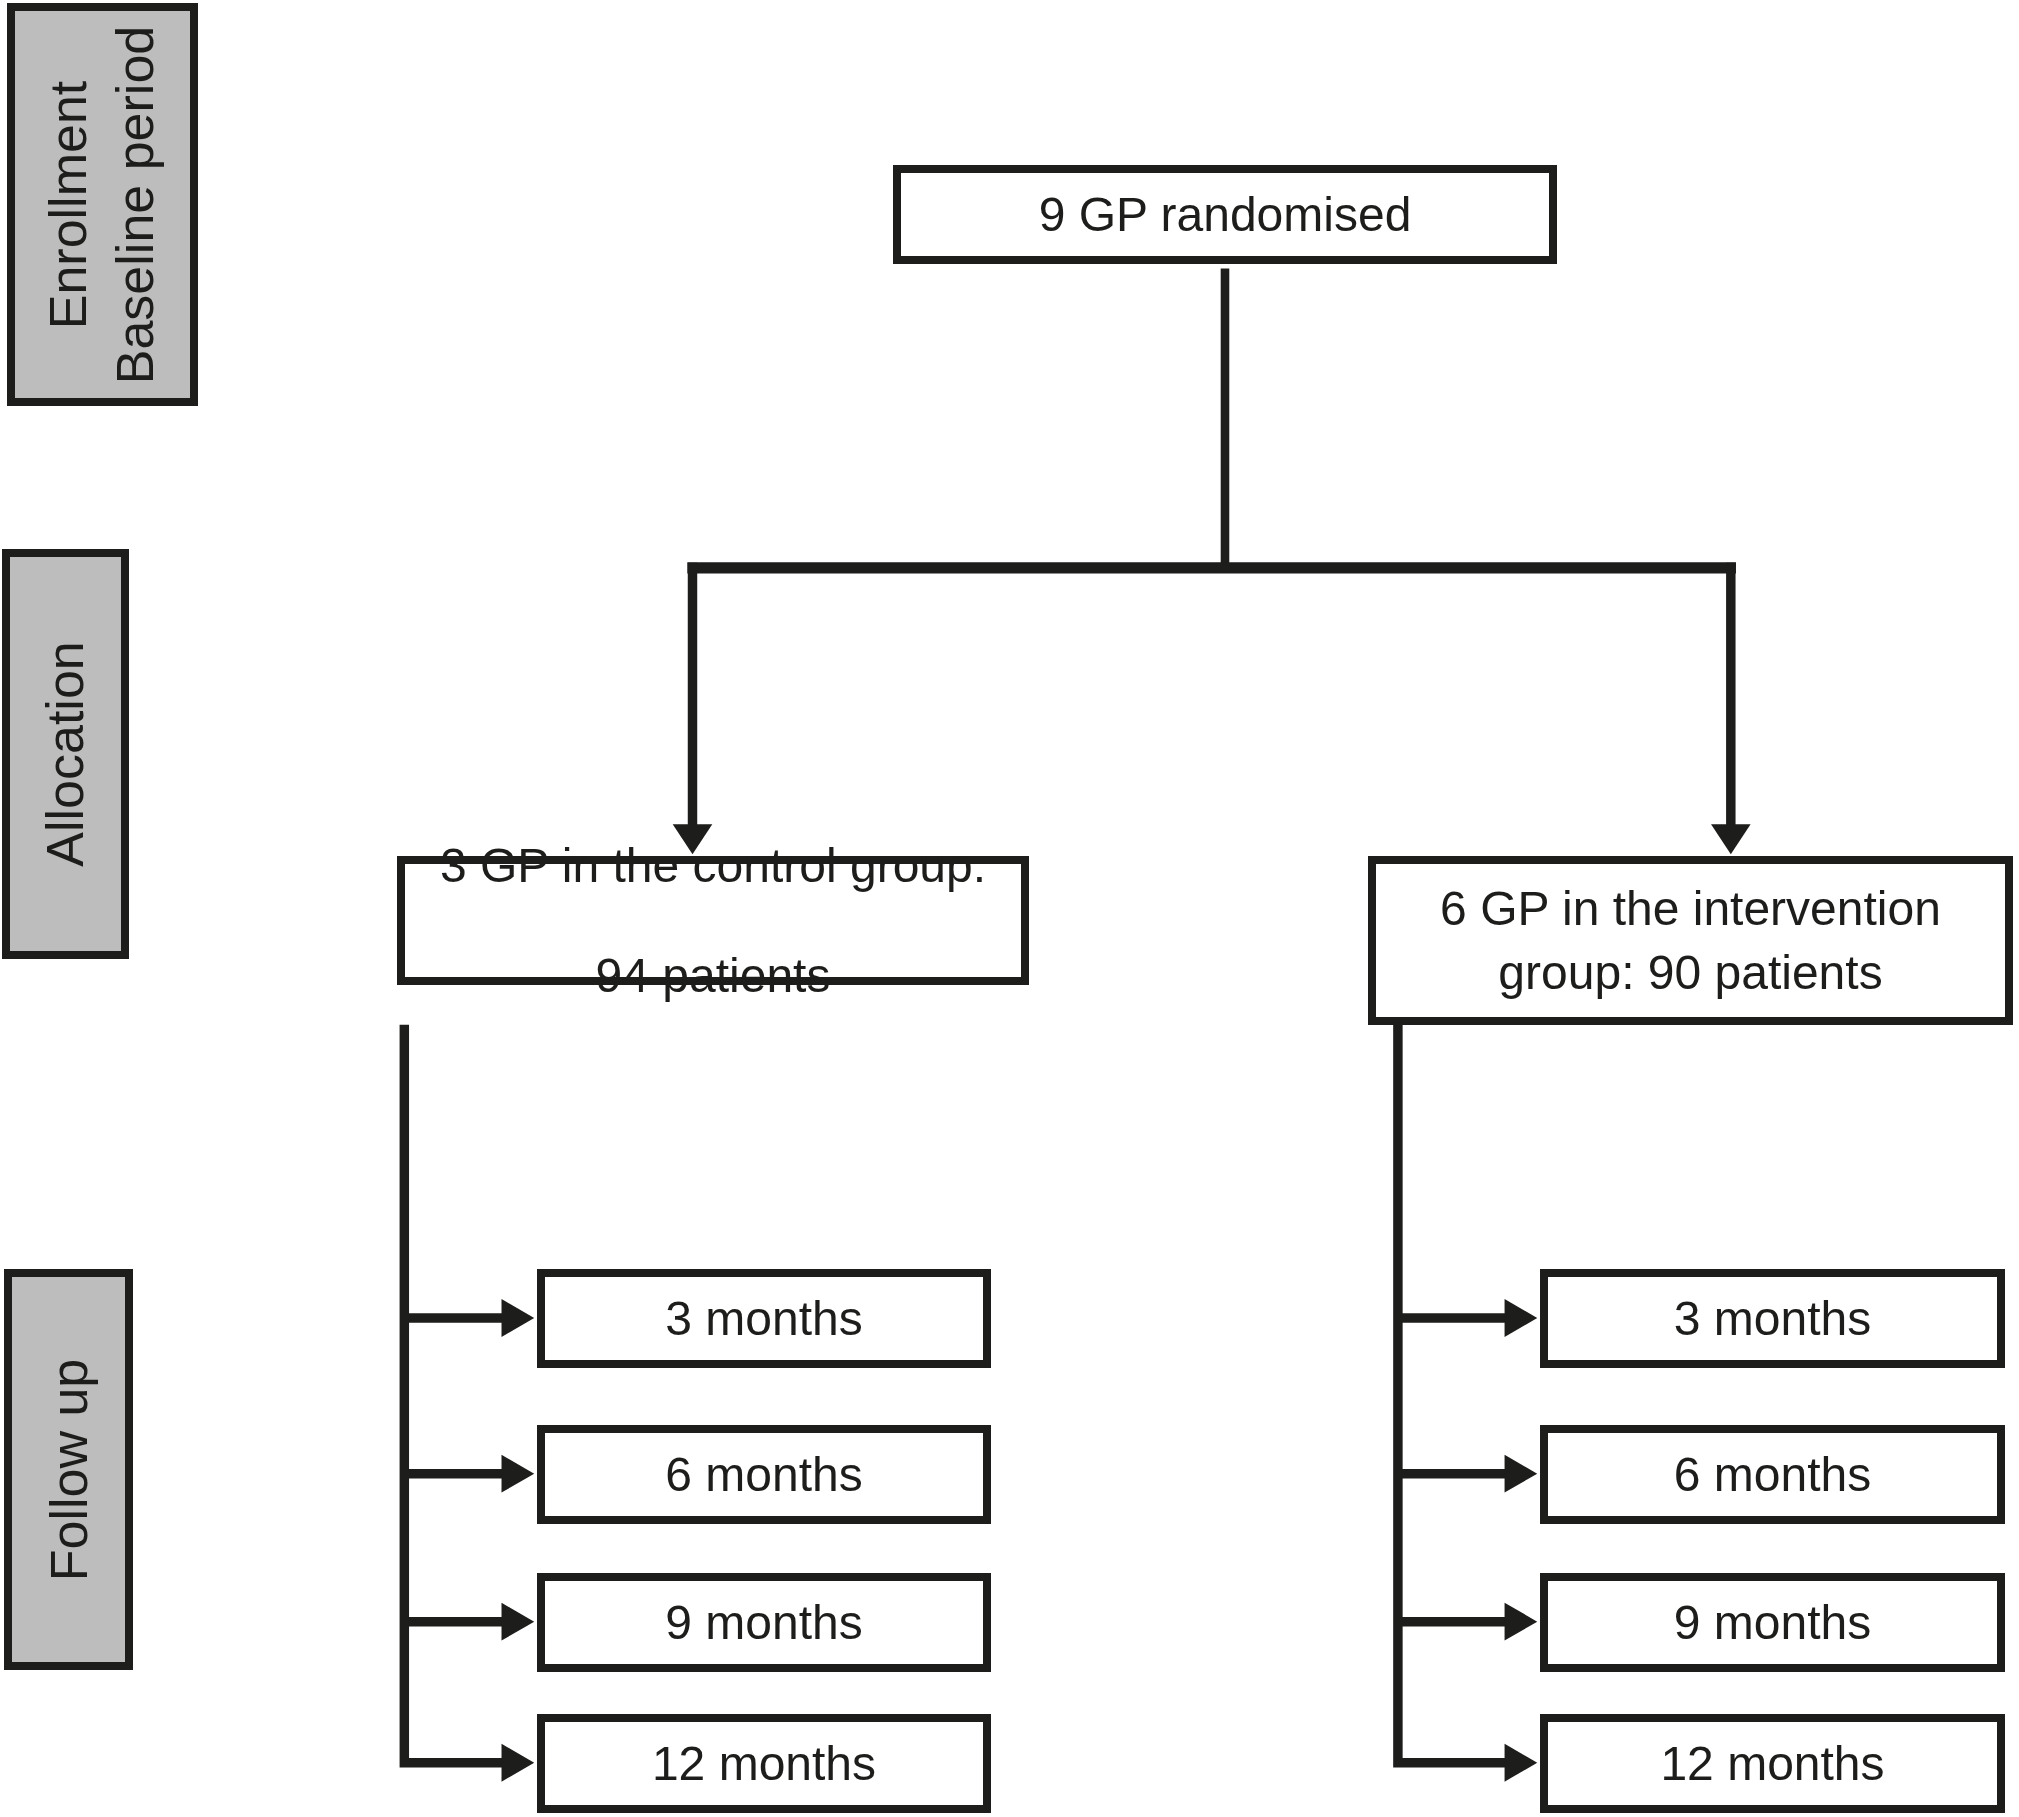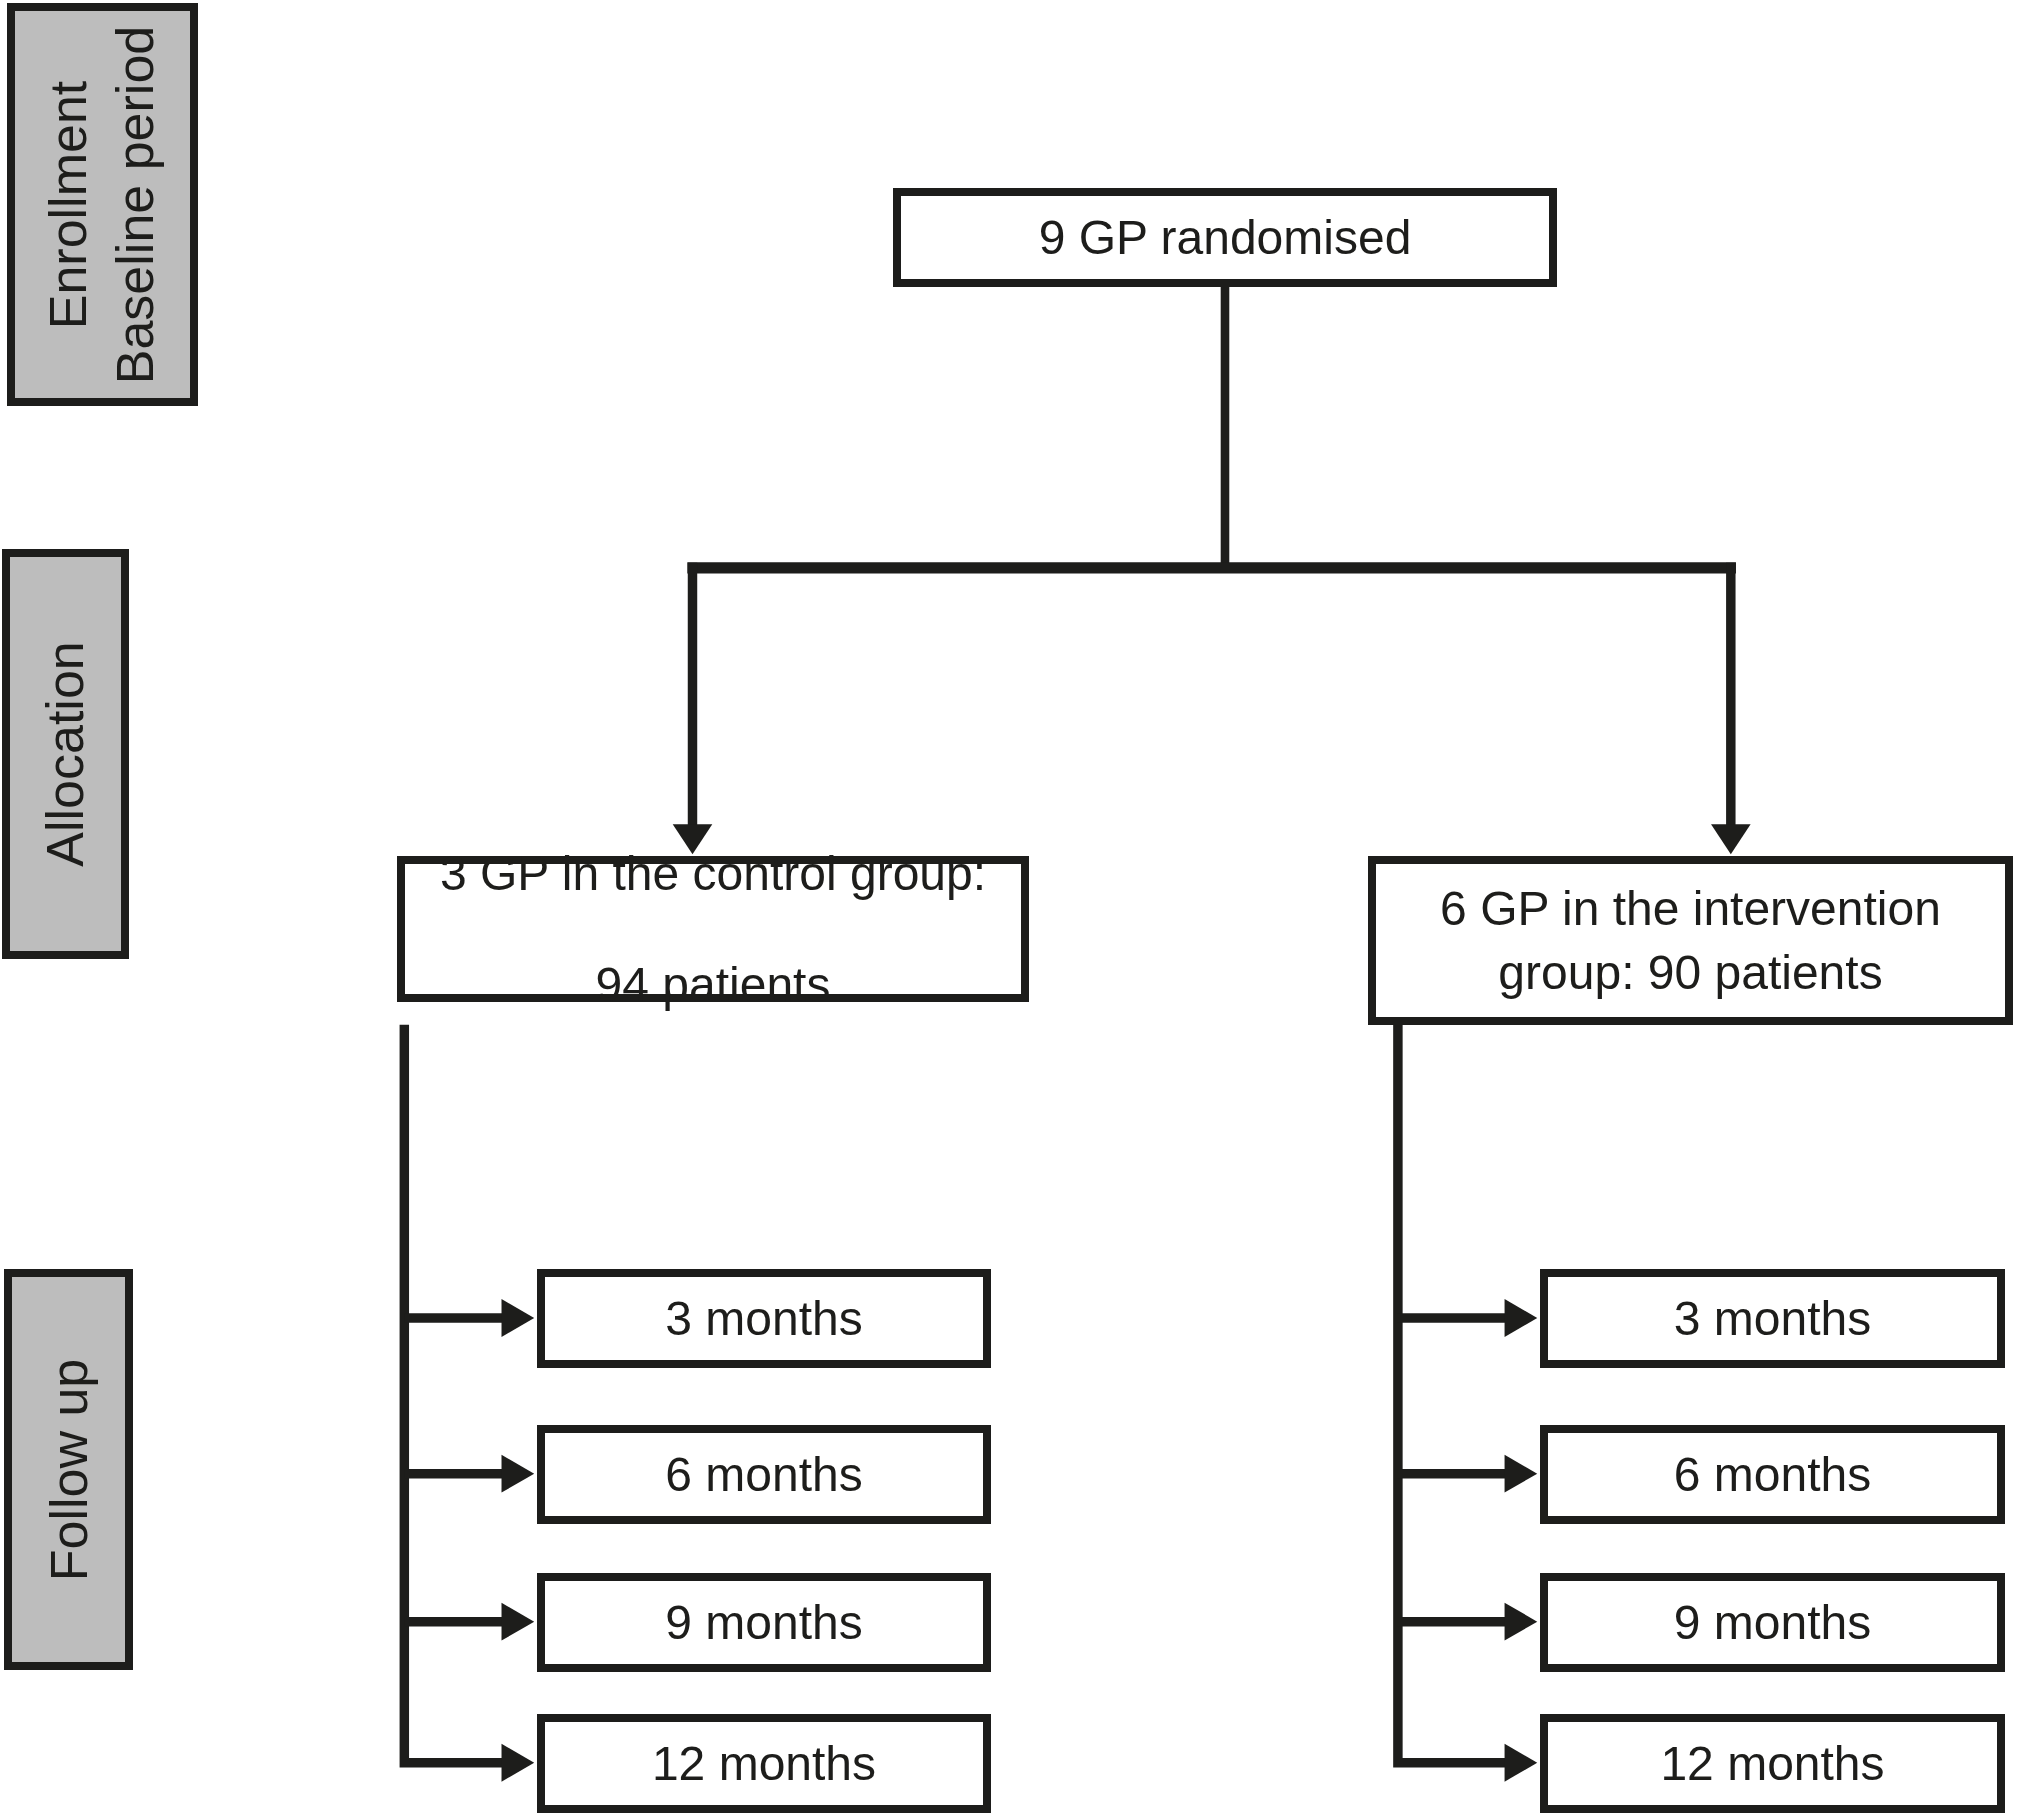"9 GP randomised" div.node { top: 188px -> 165px }
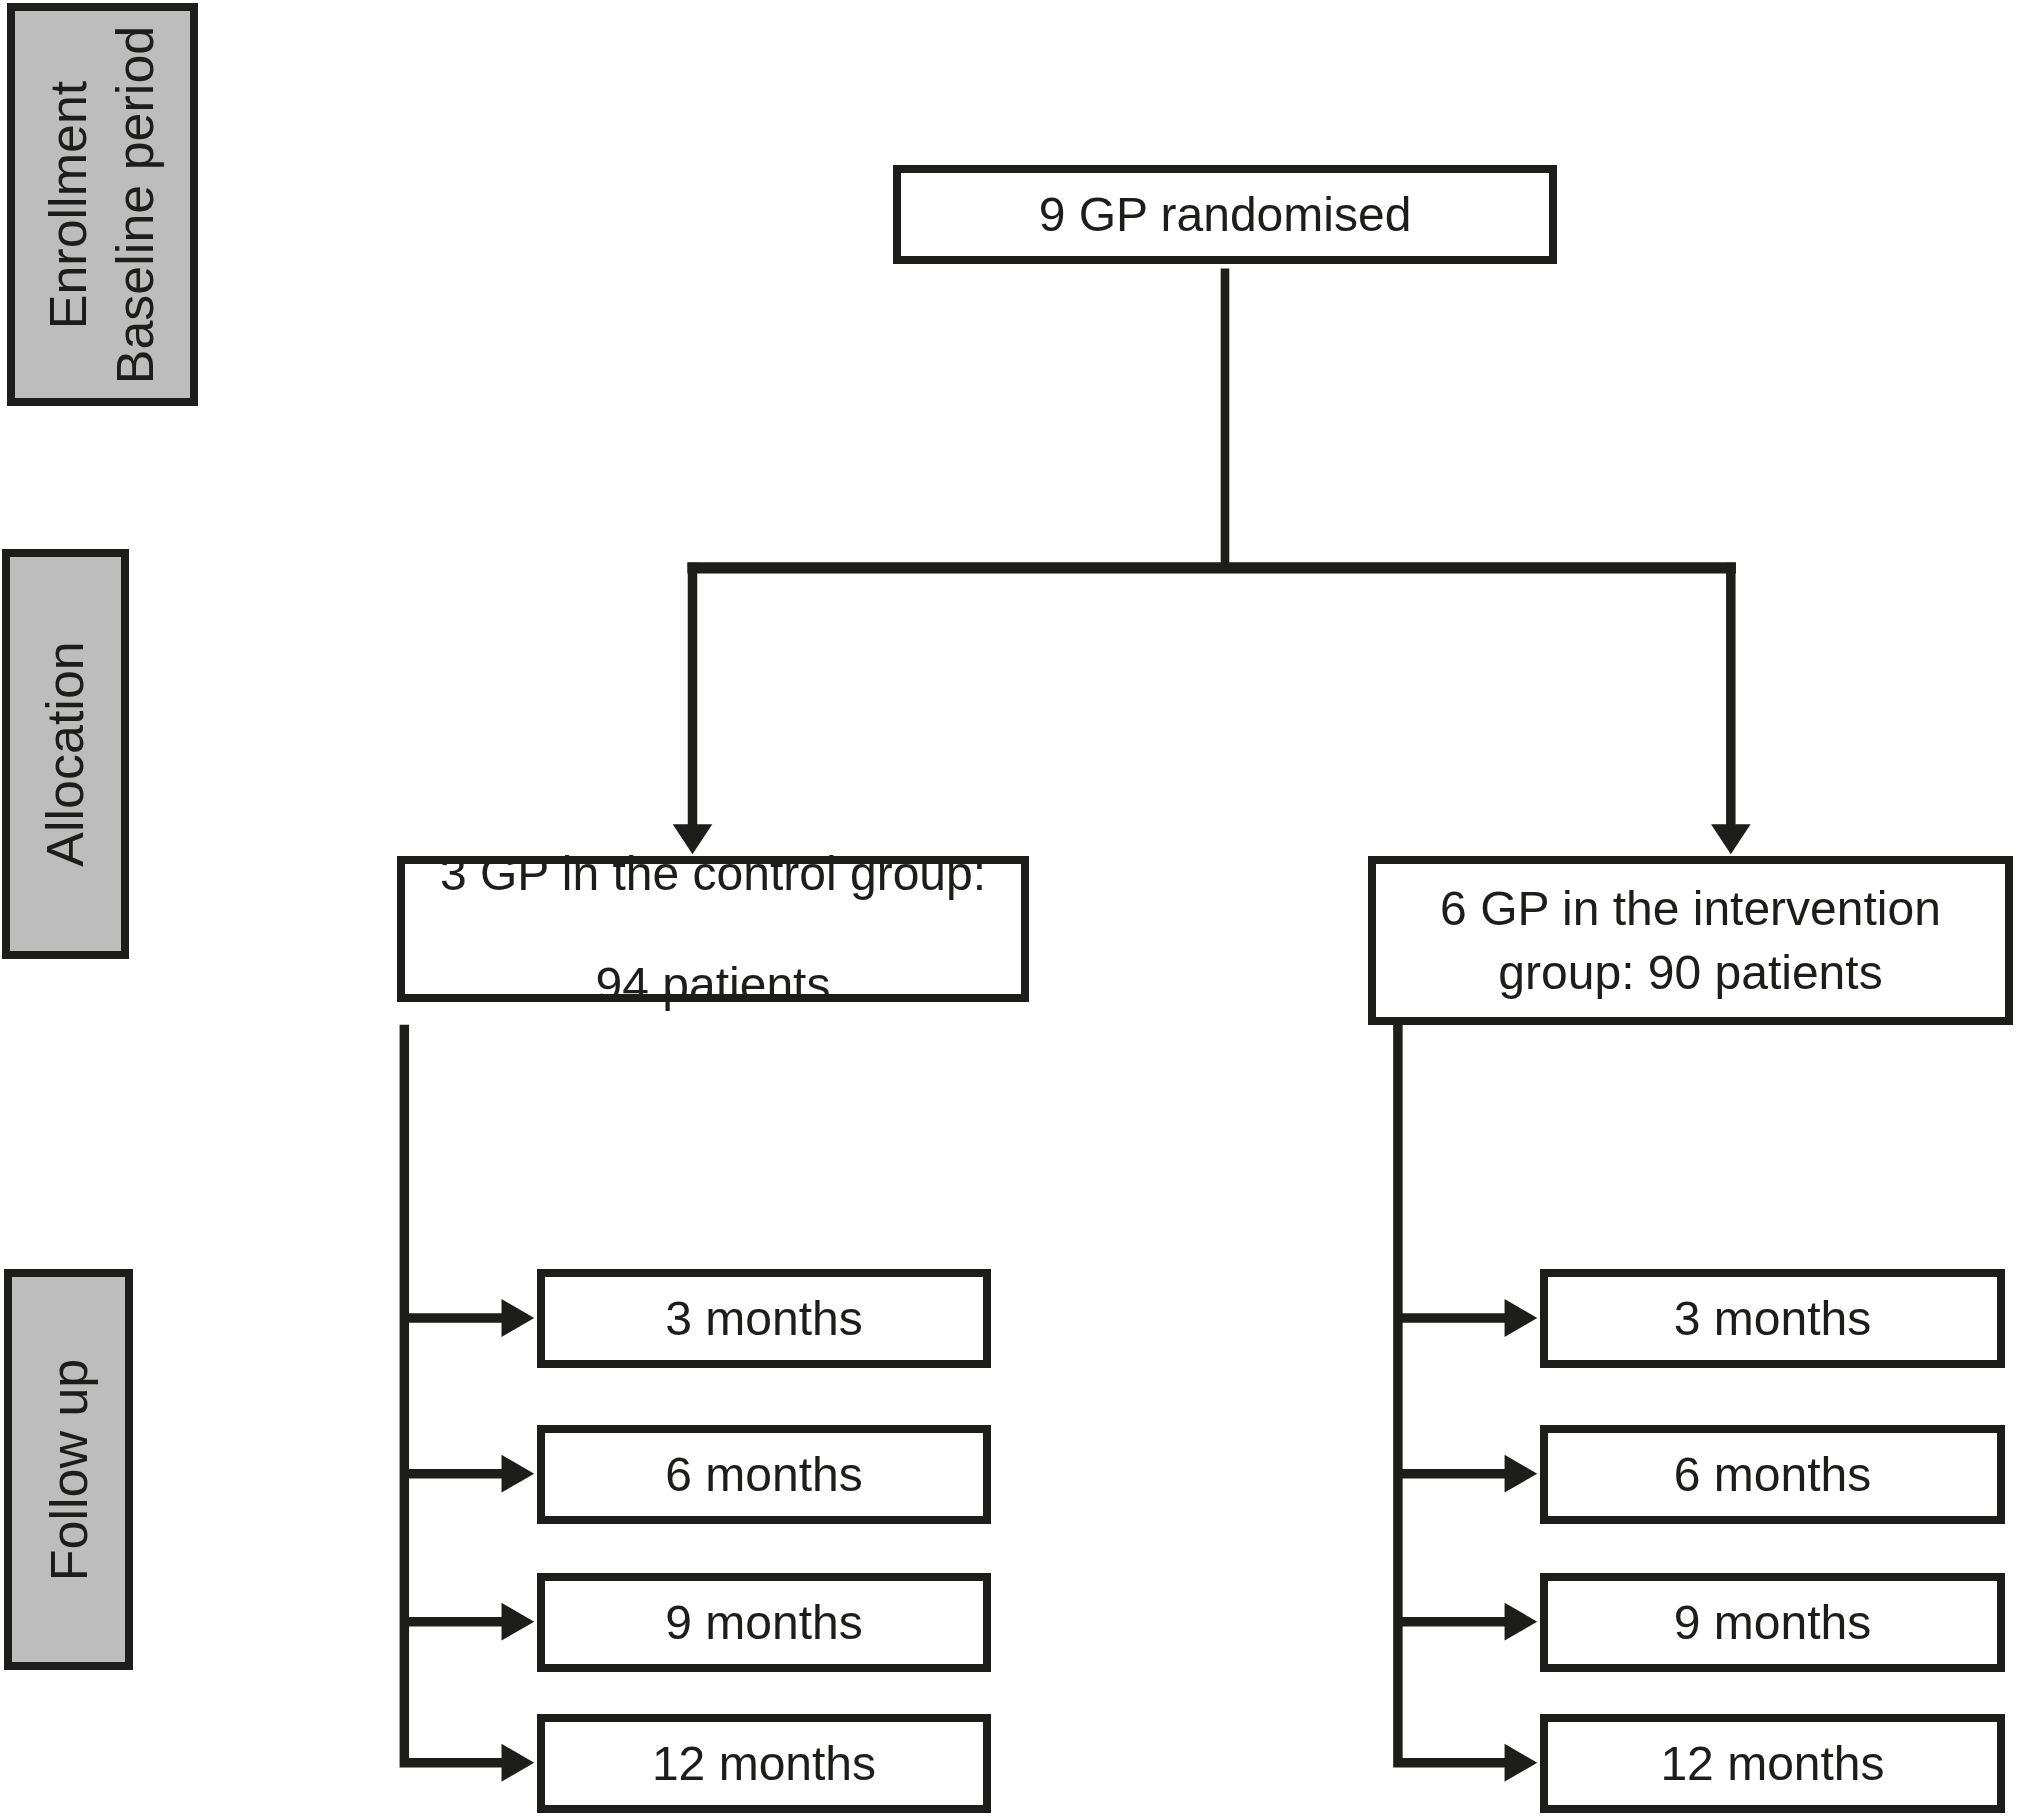"3 GP in the control" div.node { height: 146px -> 129px }
